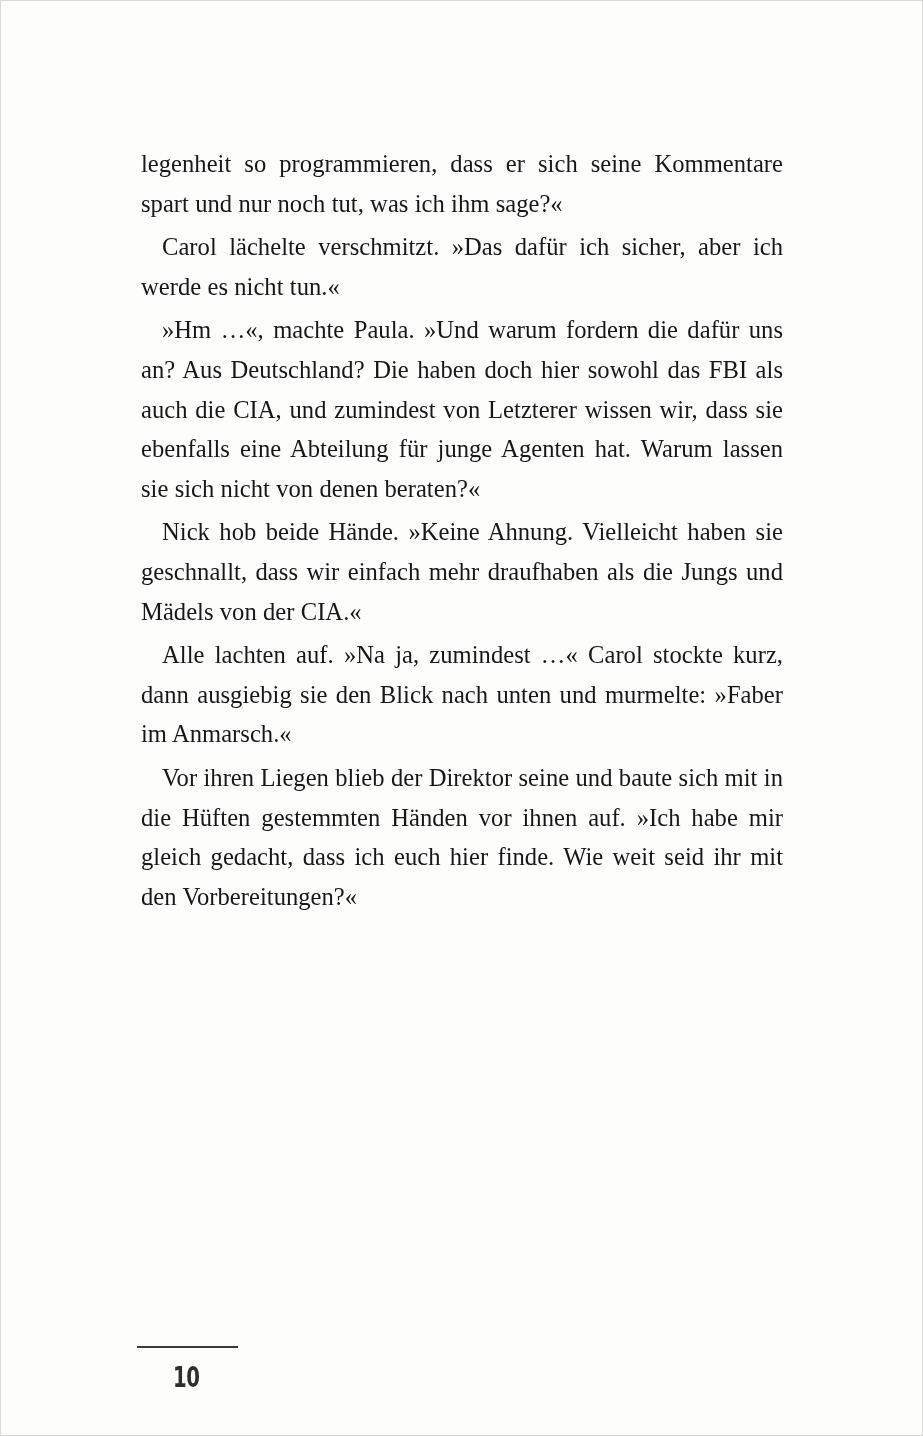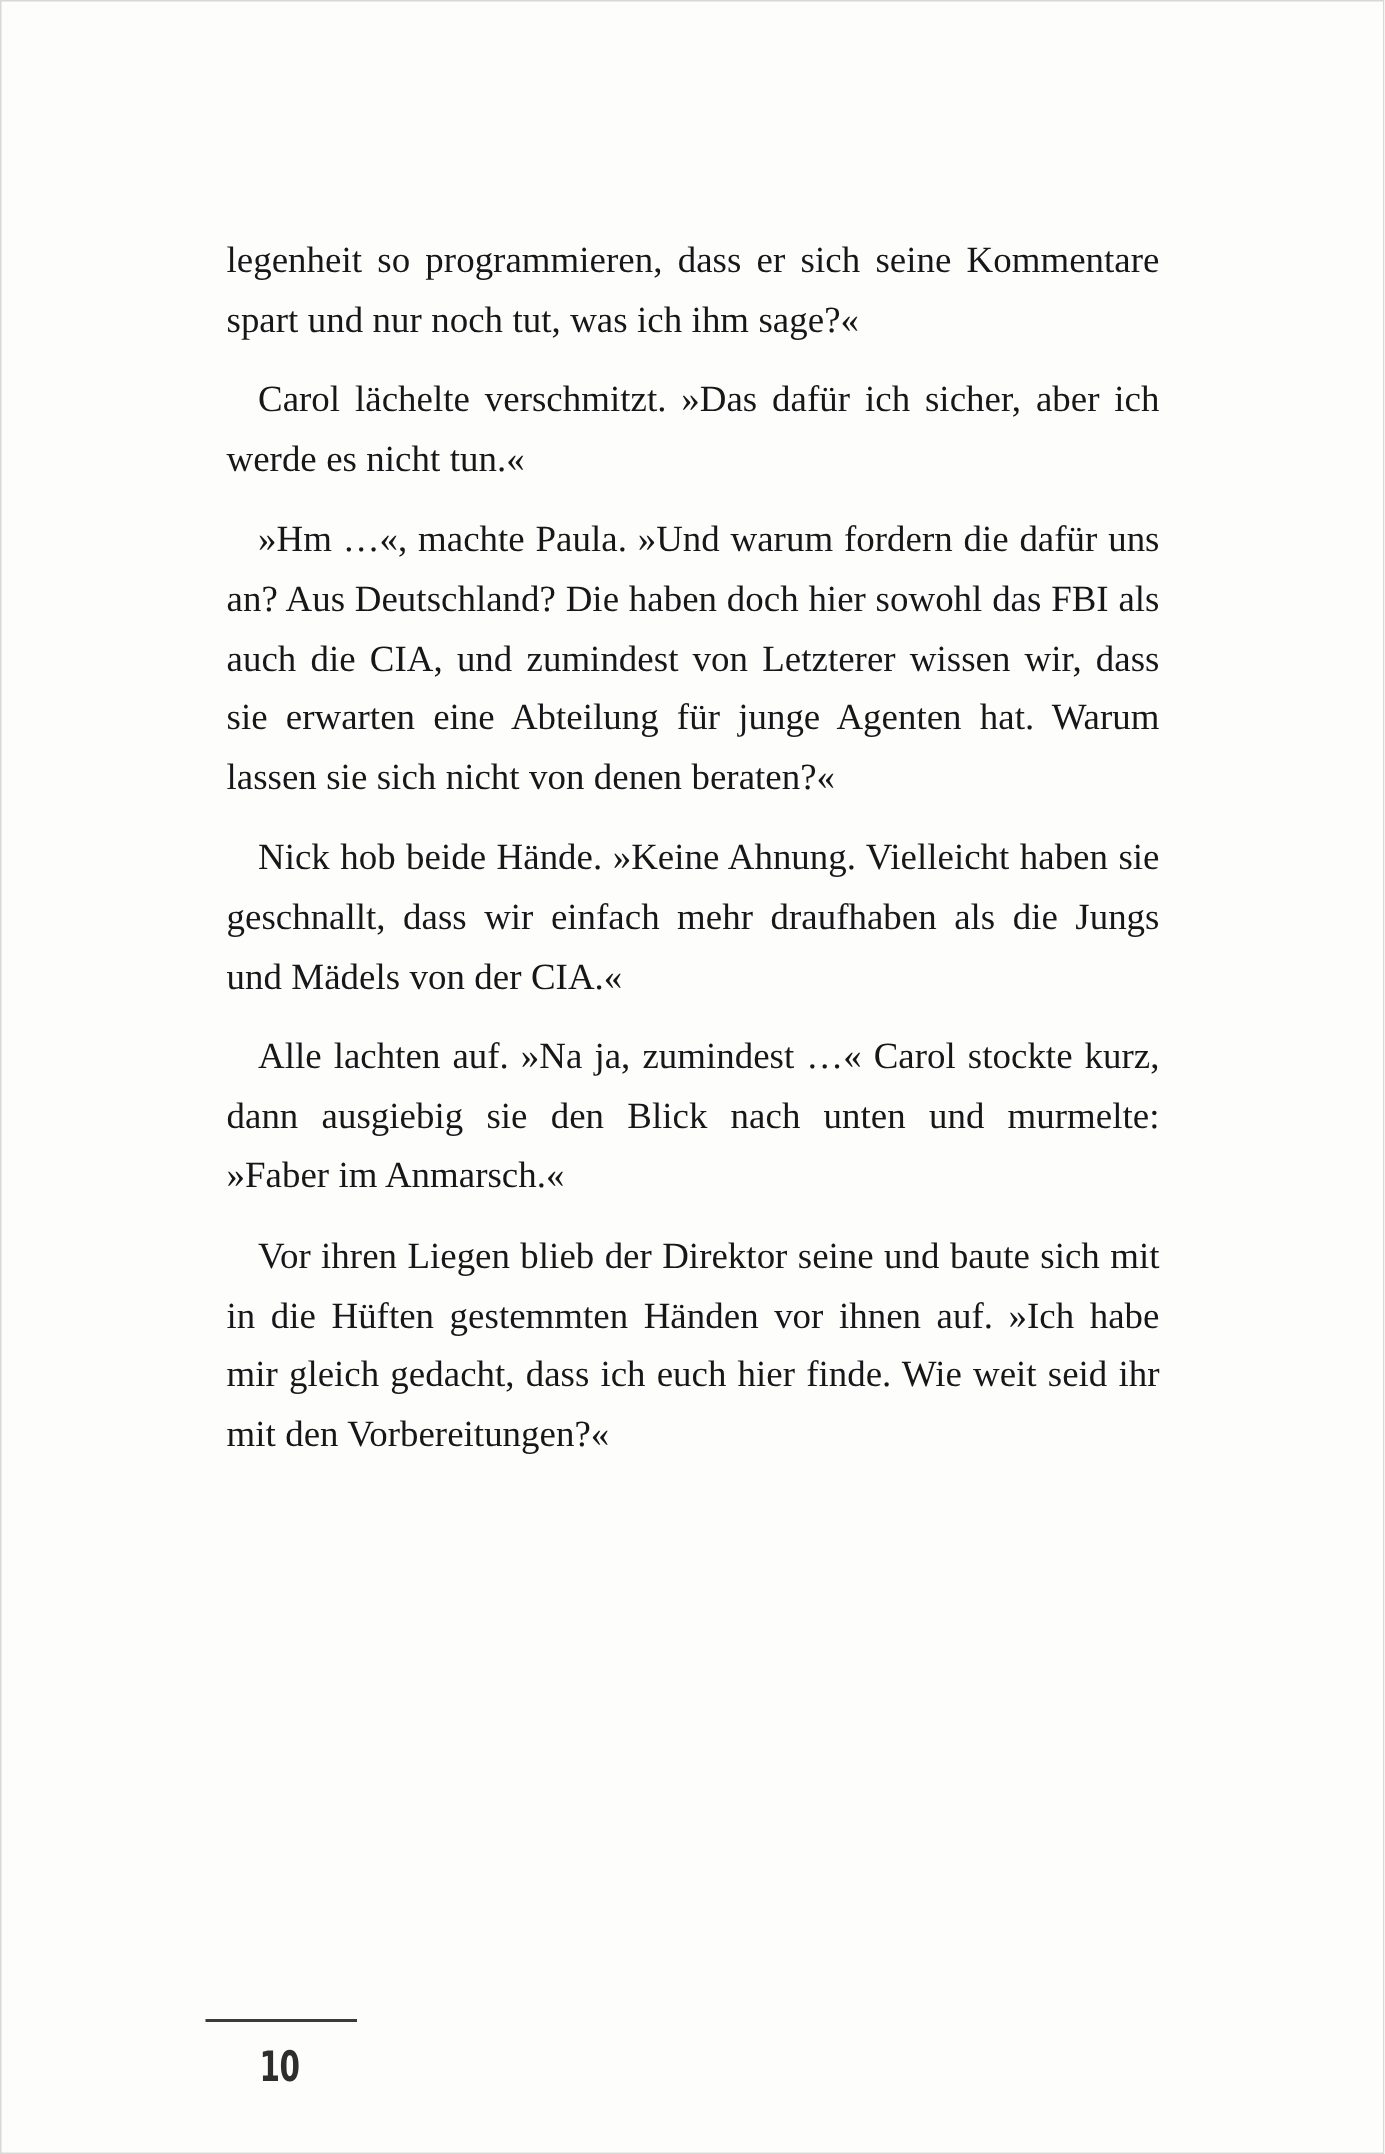"legenheit so programmieren, dass er" .para { margin: 14px -> 4px }
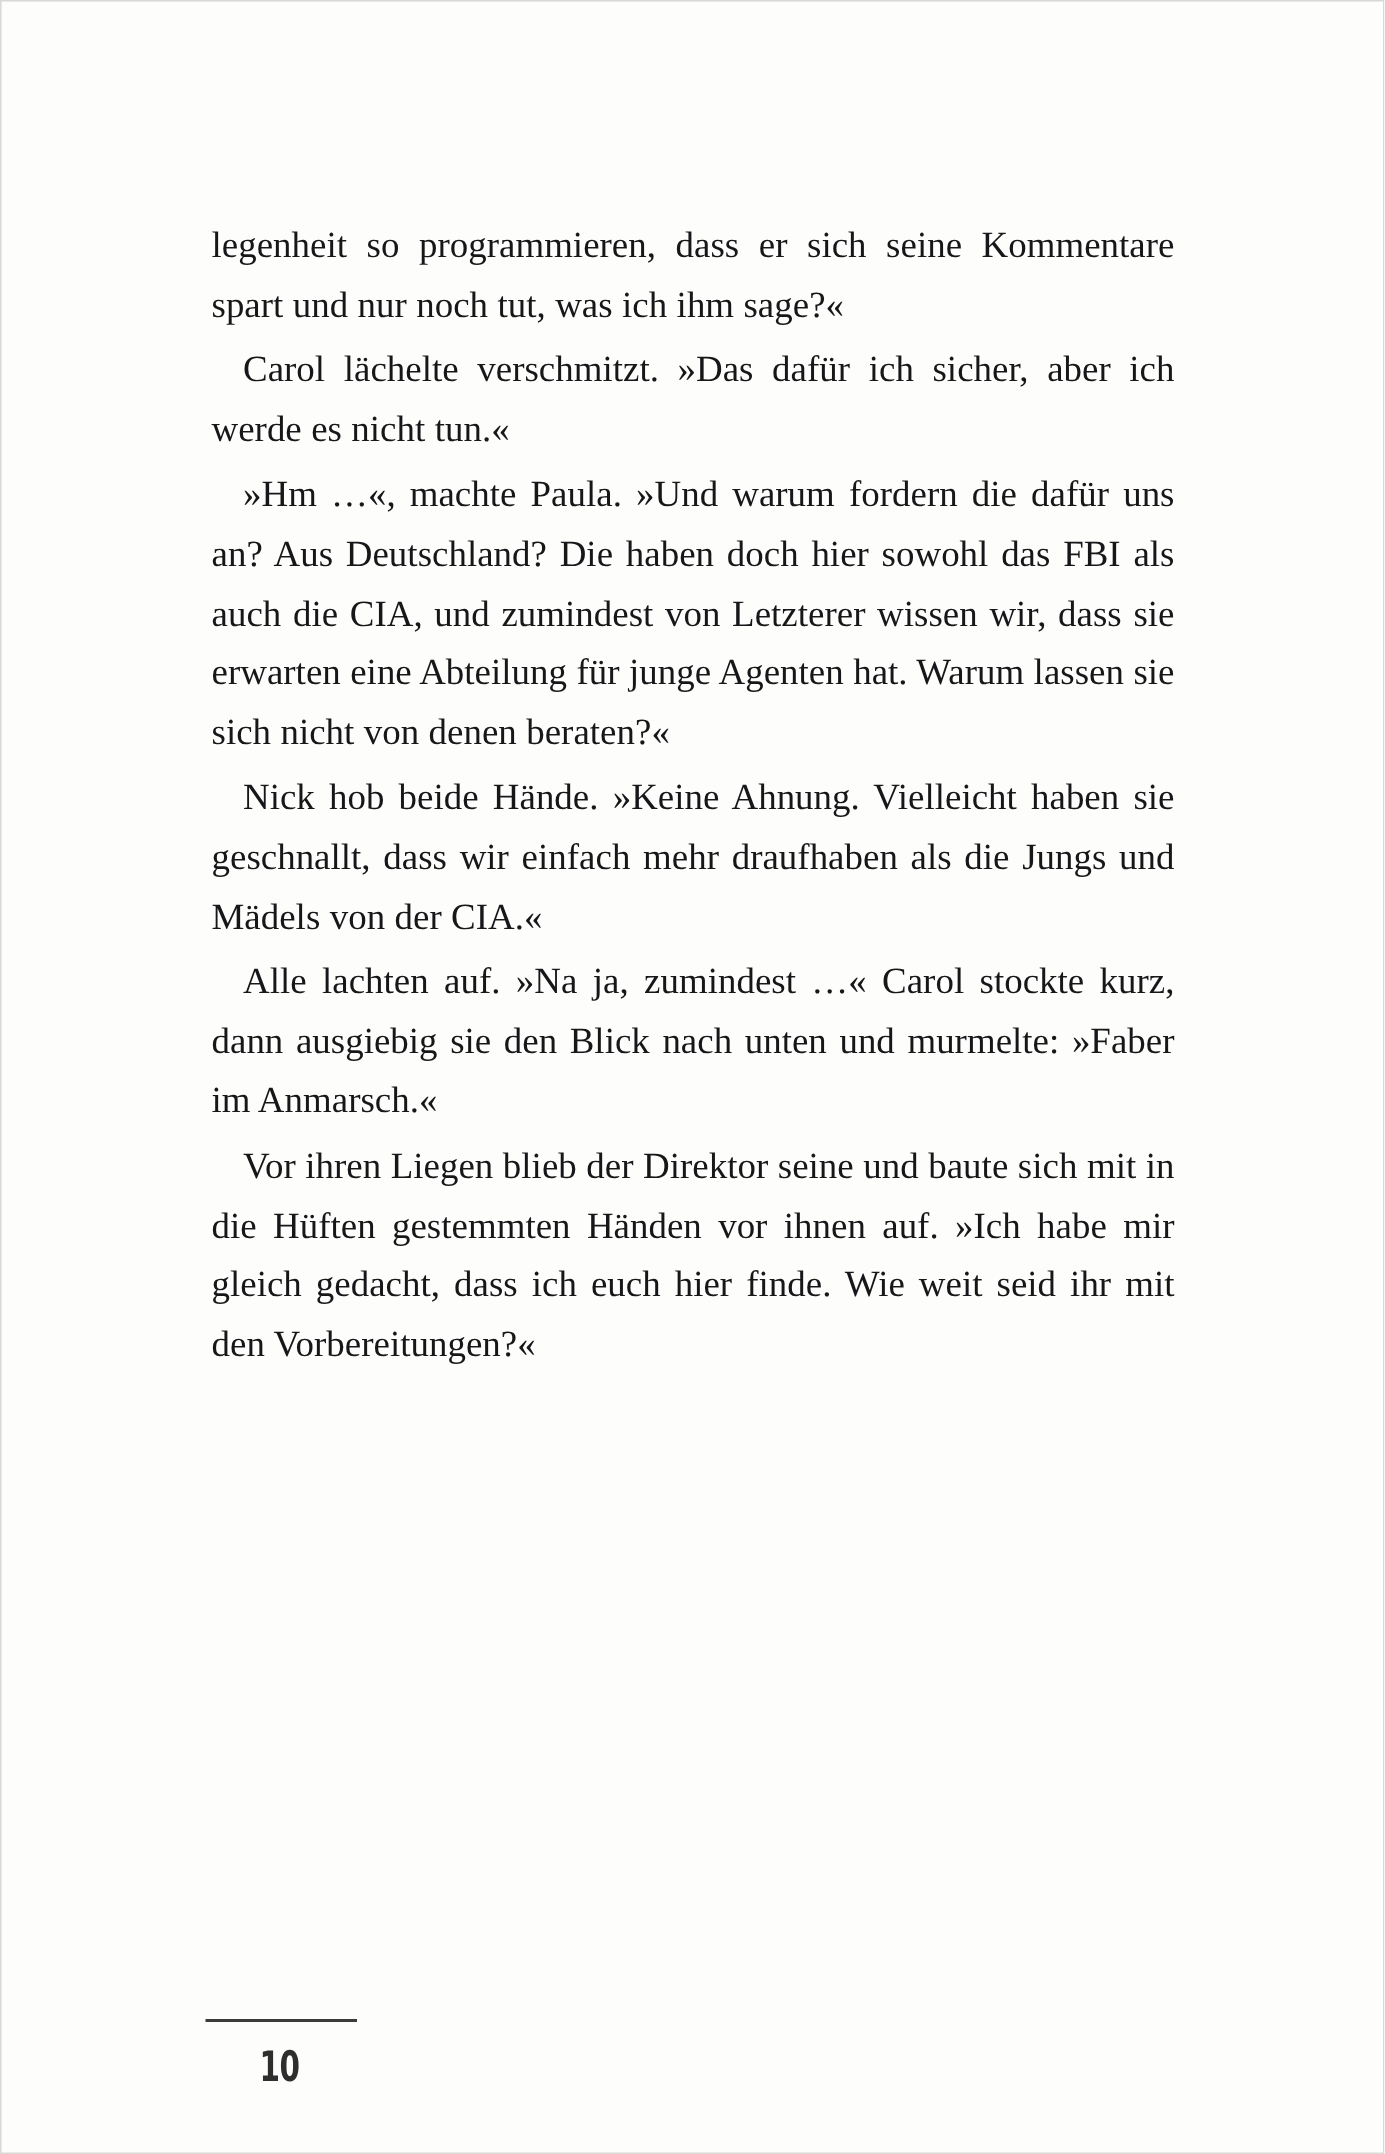"»Hm …«, machte Paula. »Und" p.para { text: erwarten -> ebenfalls }
